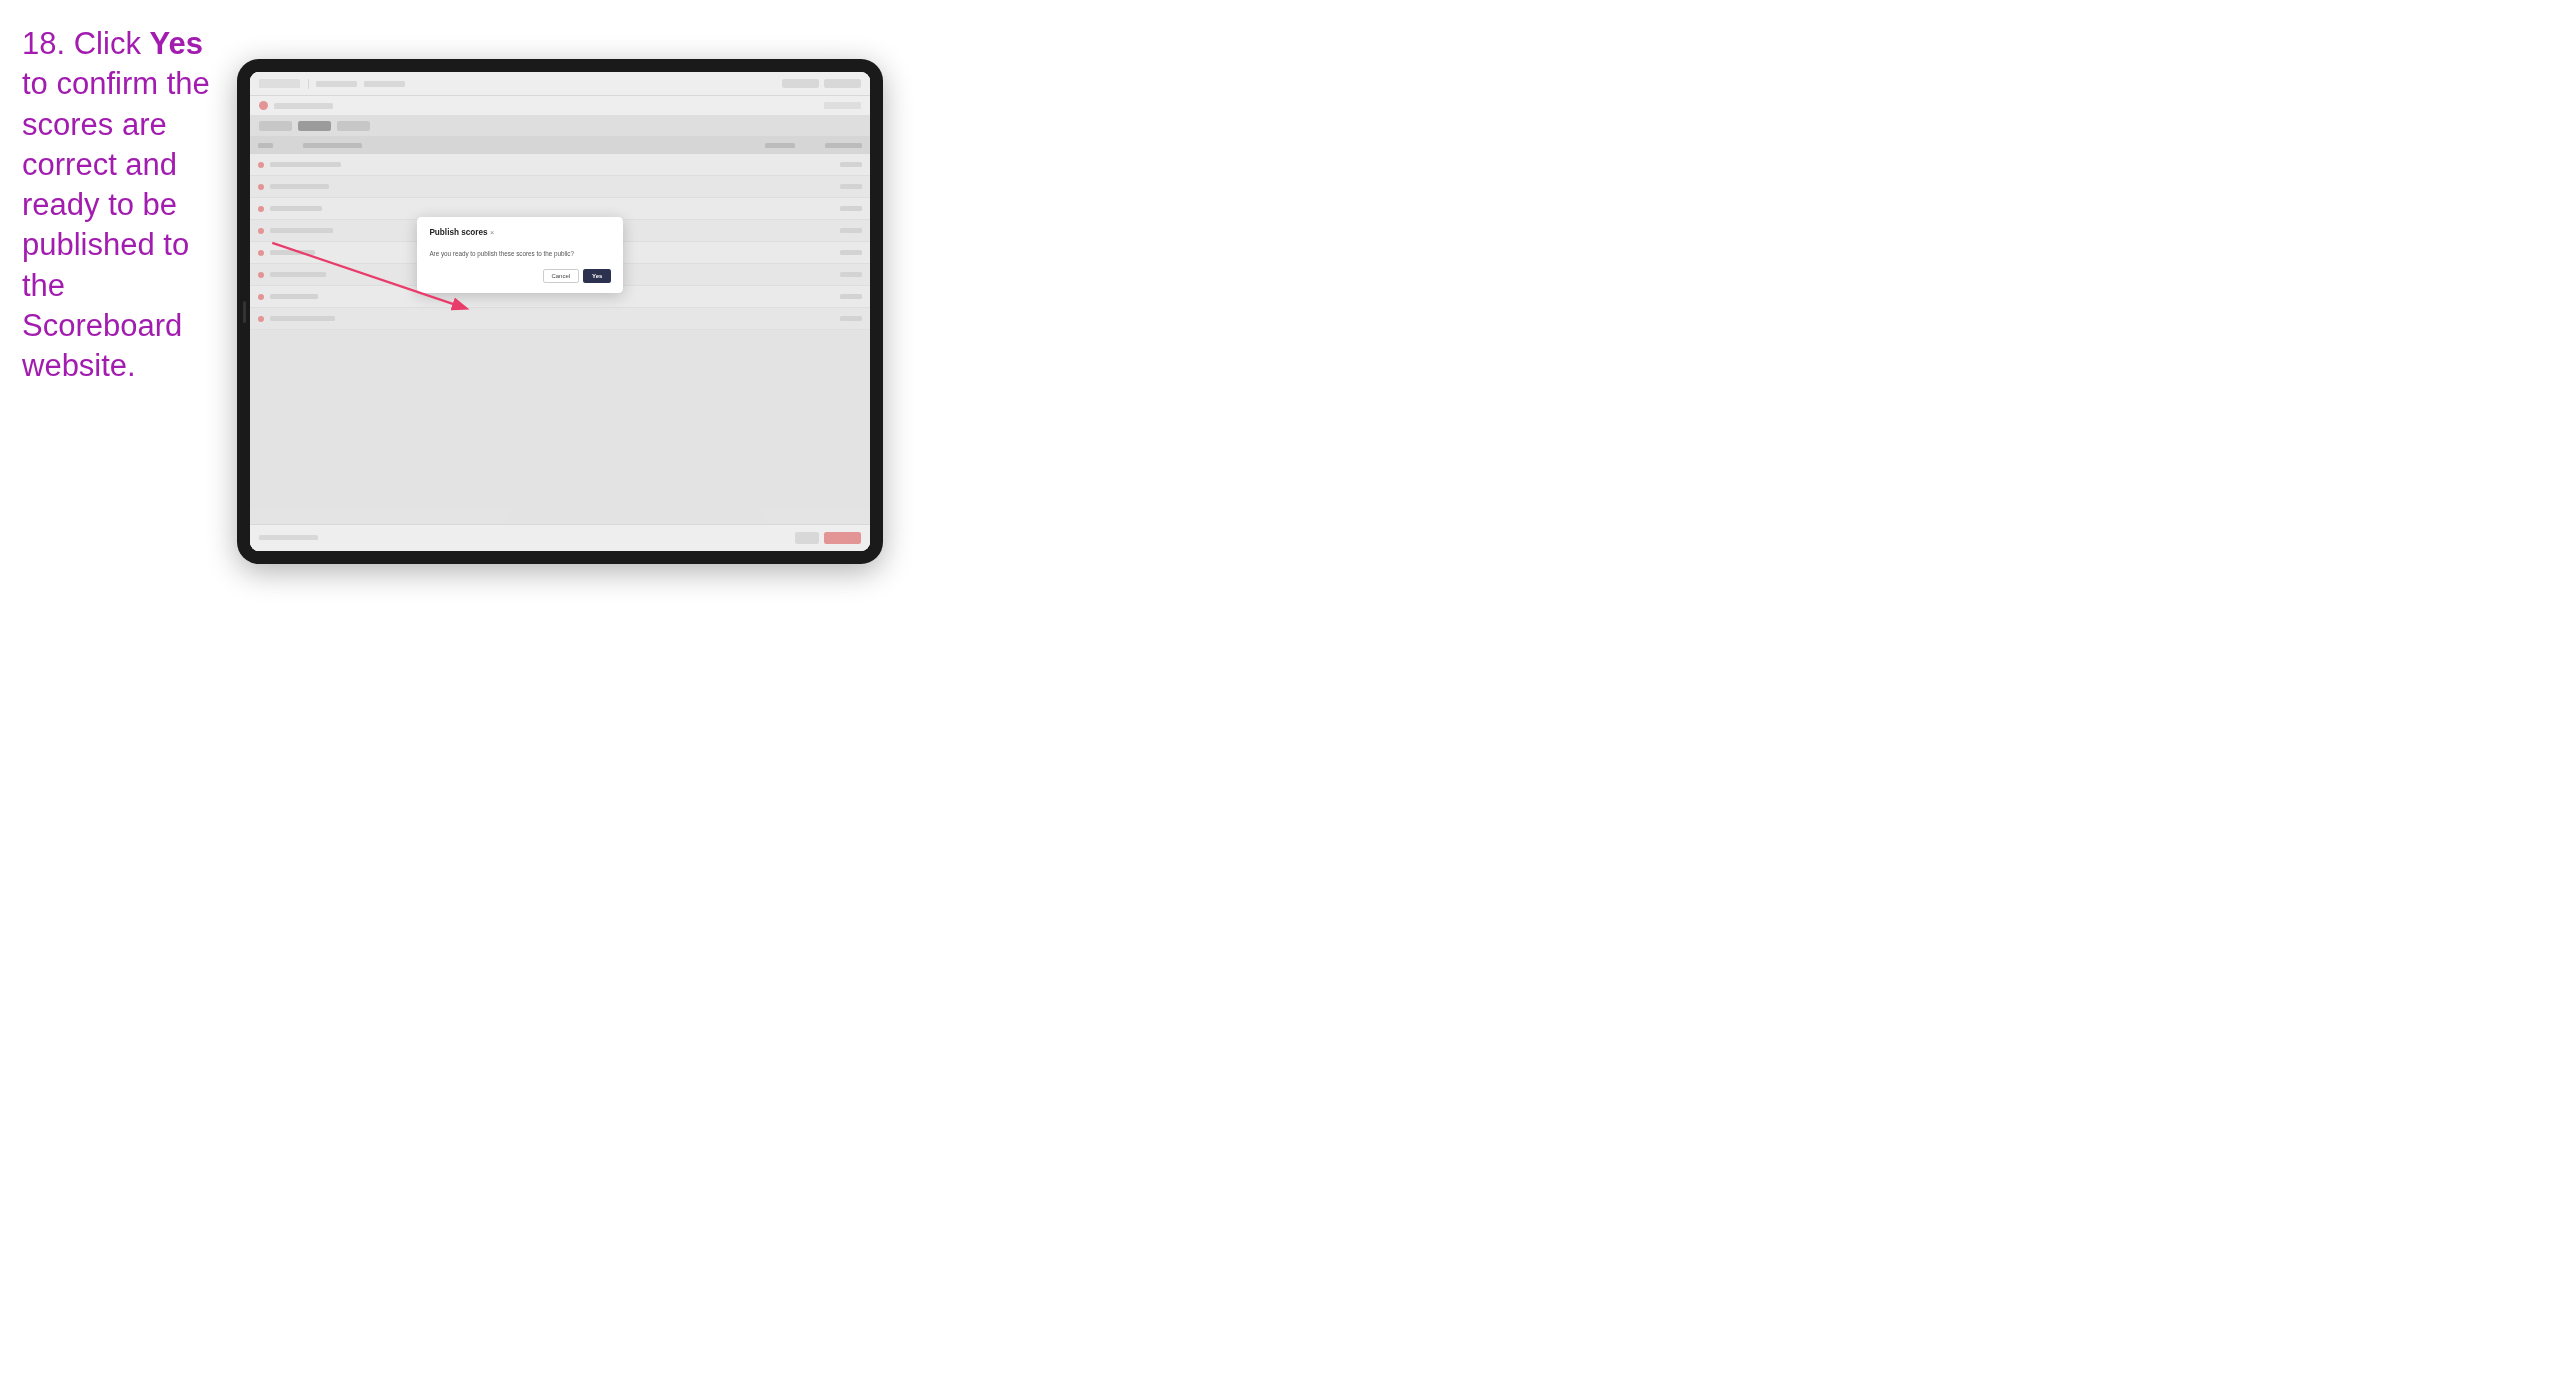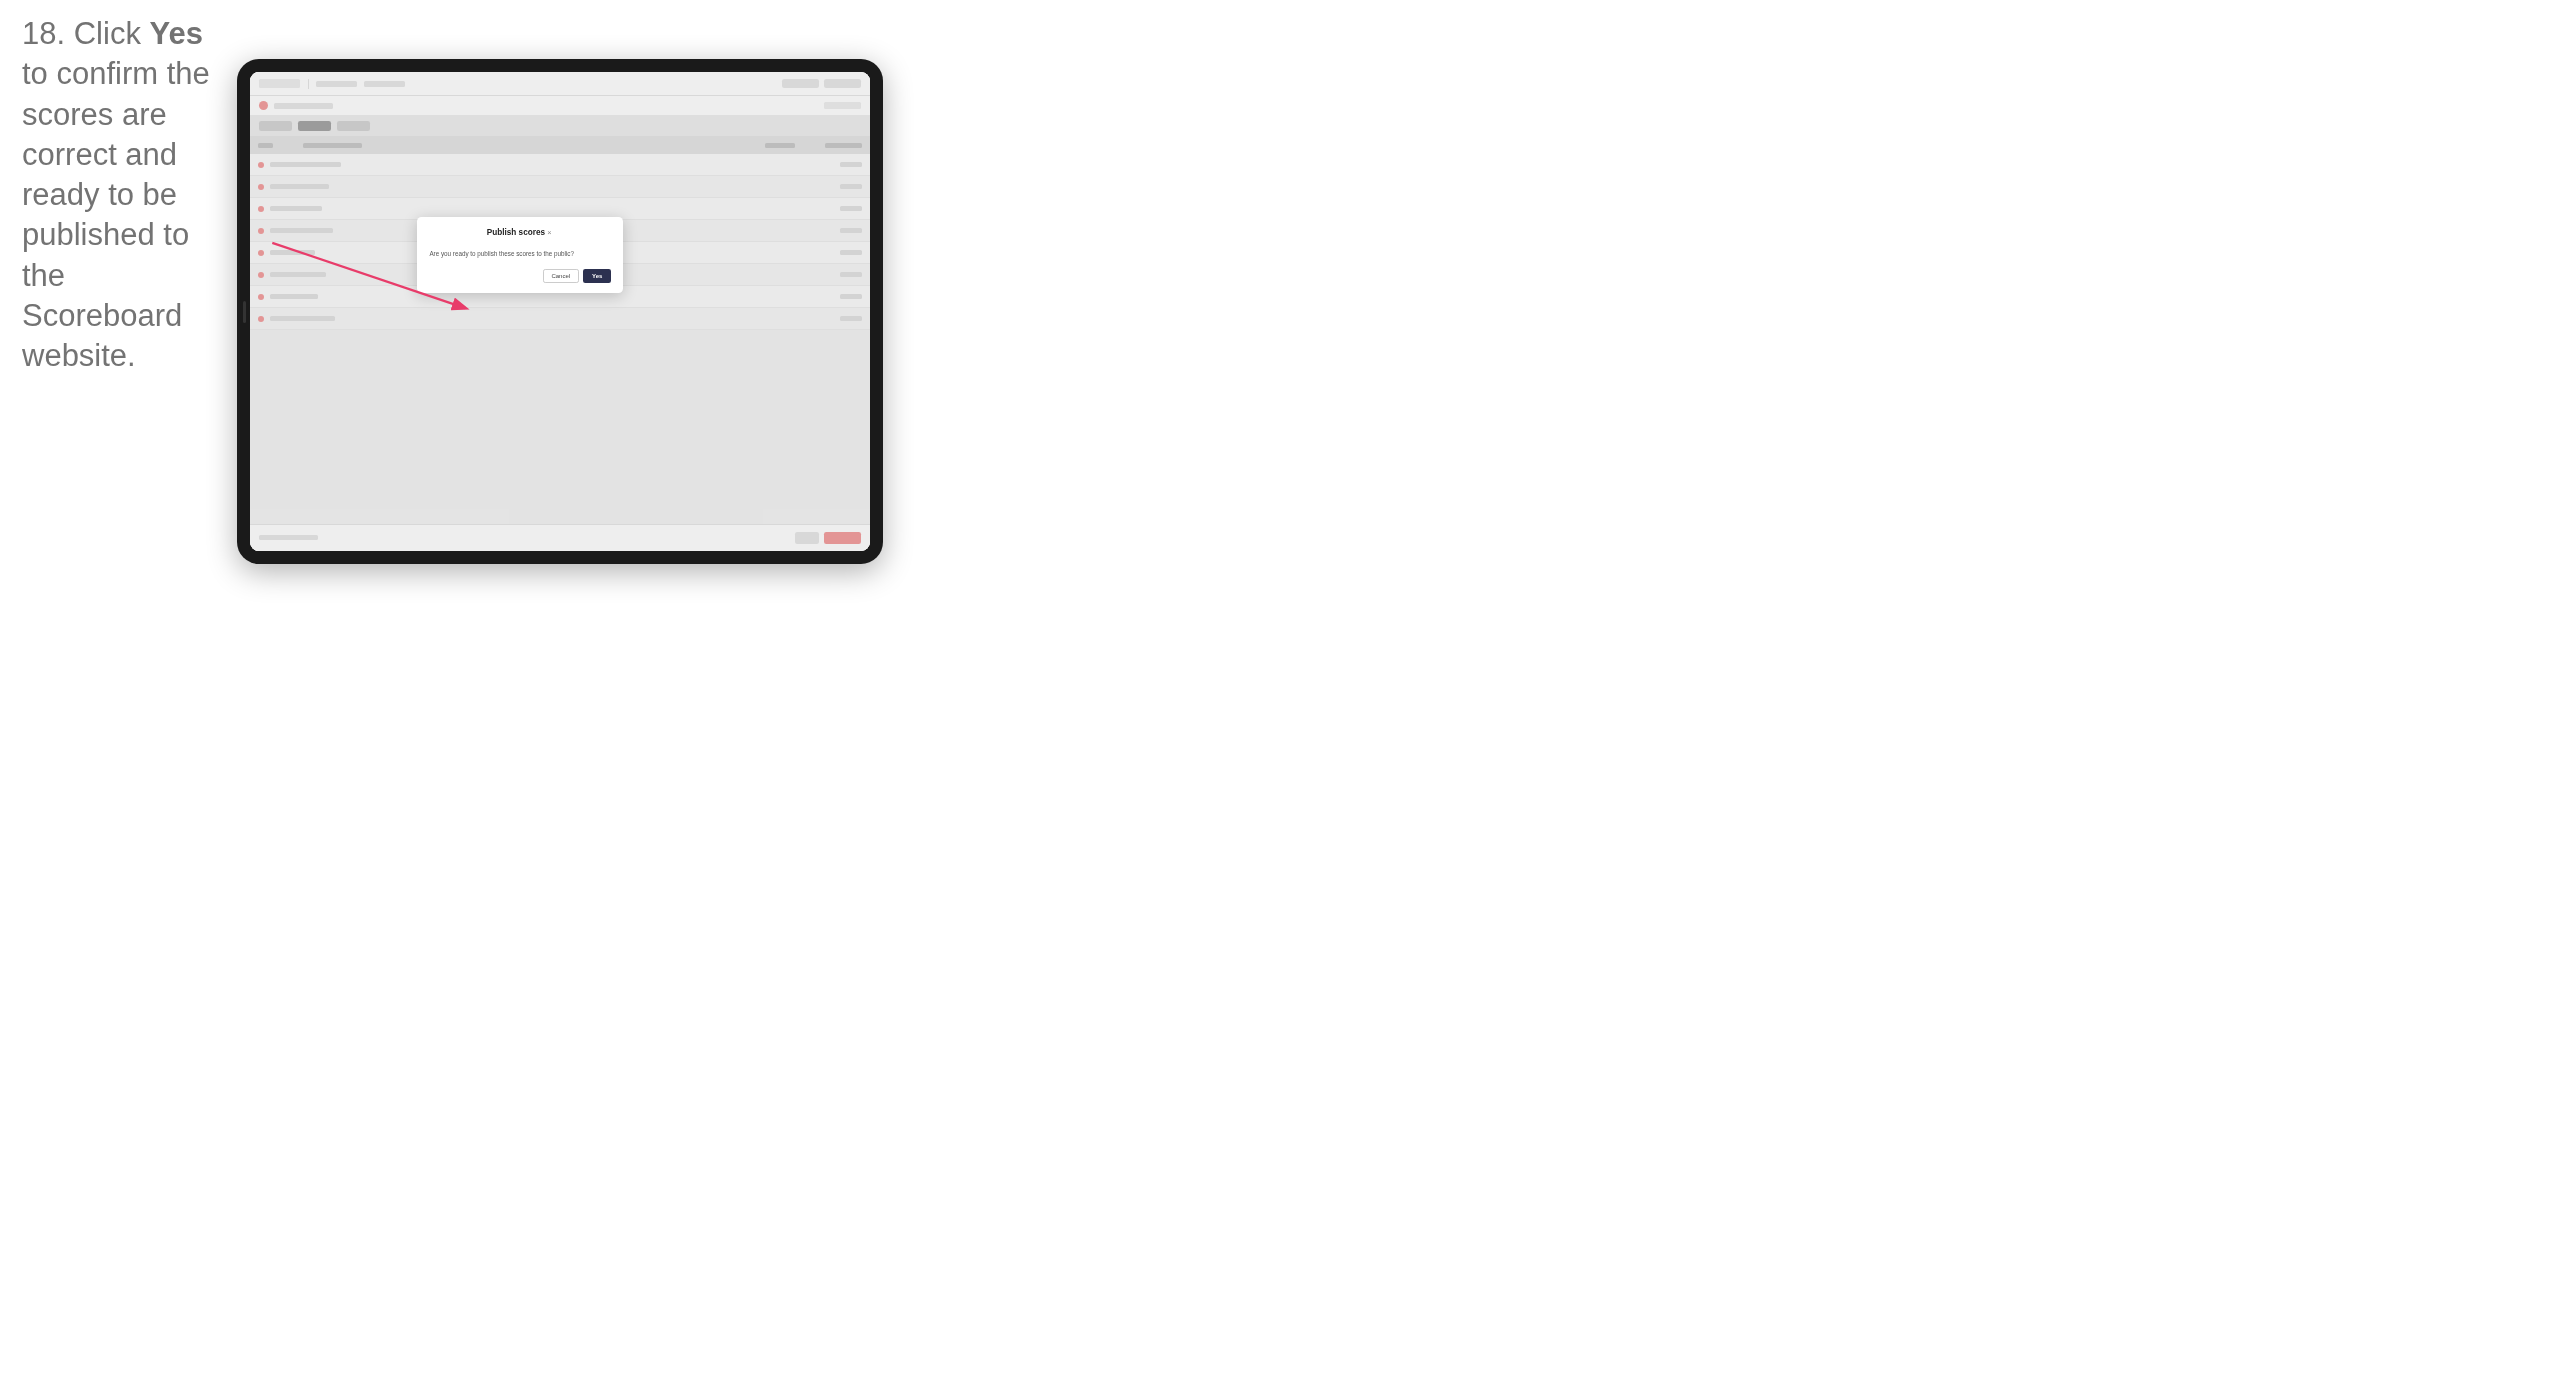"18. Click Yes to confirm" .instruction-text { color: #737373 -> #a21caf; top: 14px -> 24px }
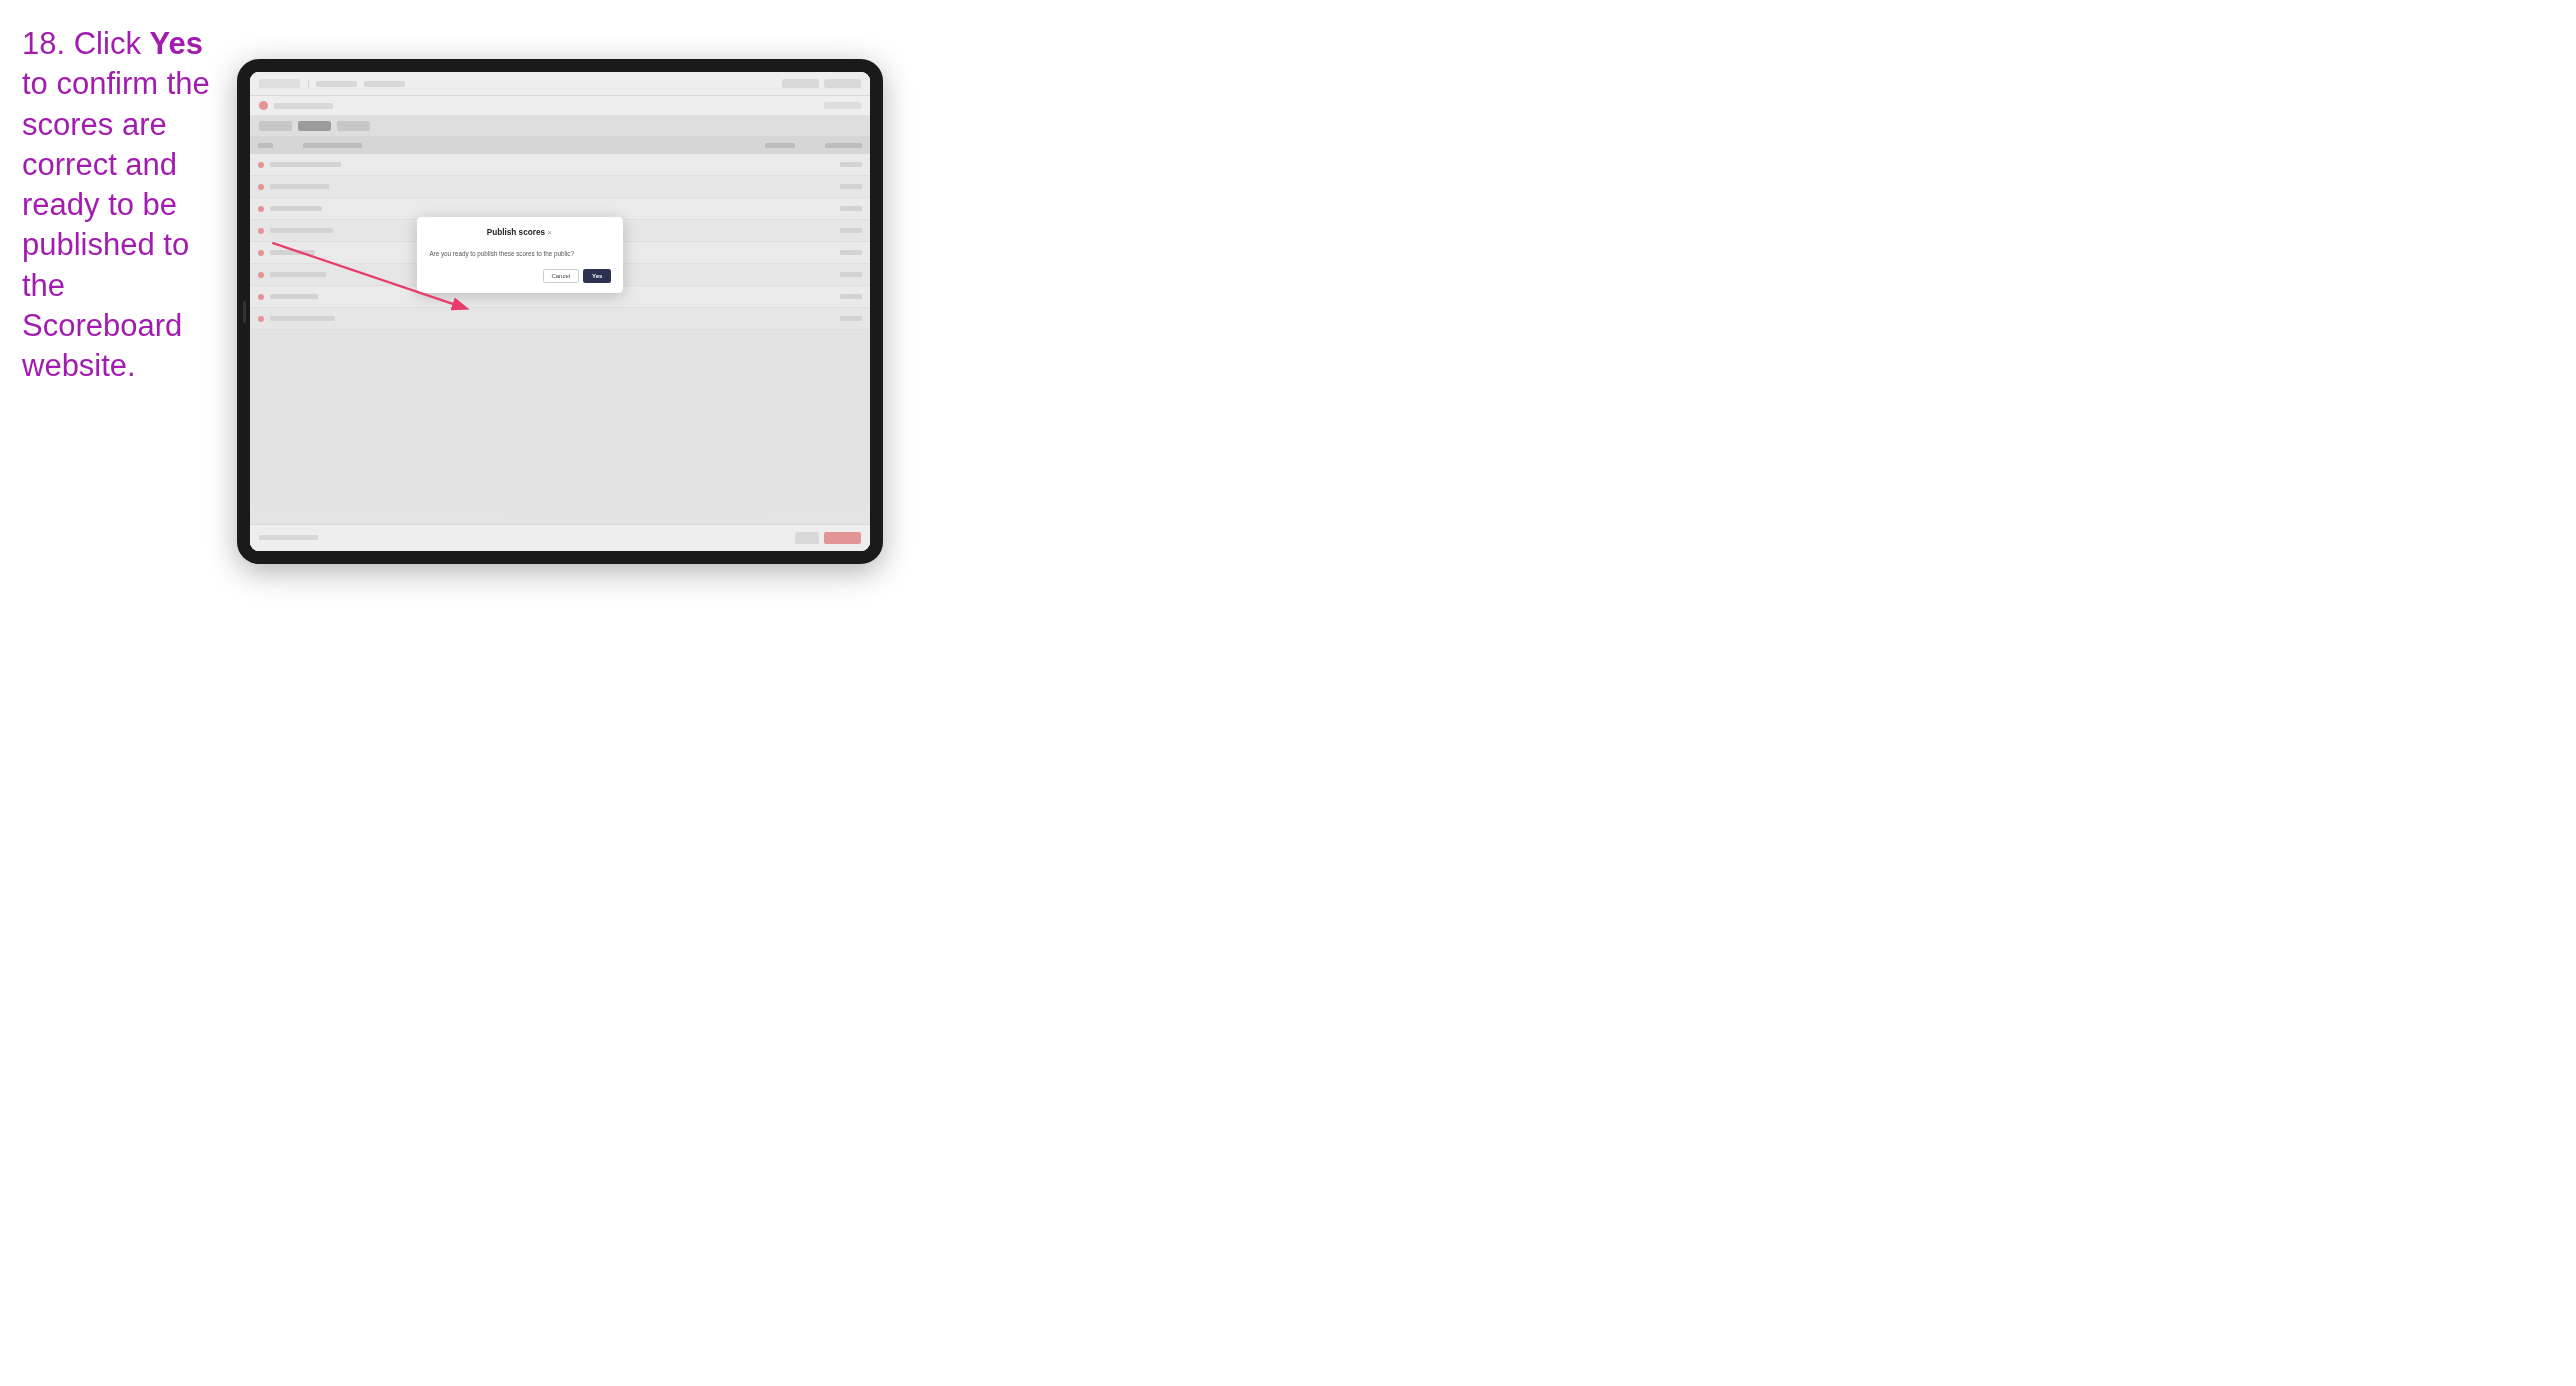"Publish scores" .dialog-header { justify-content: center -> flex-start }
